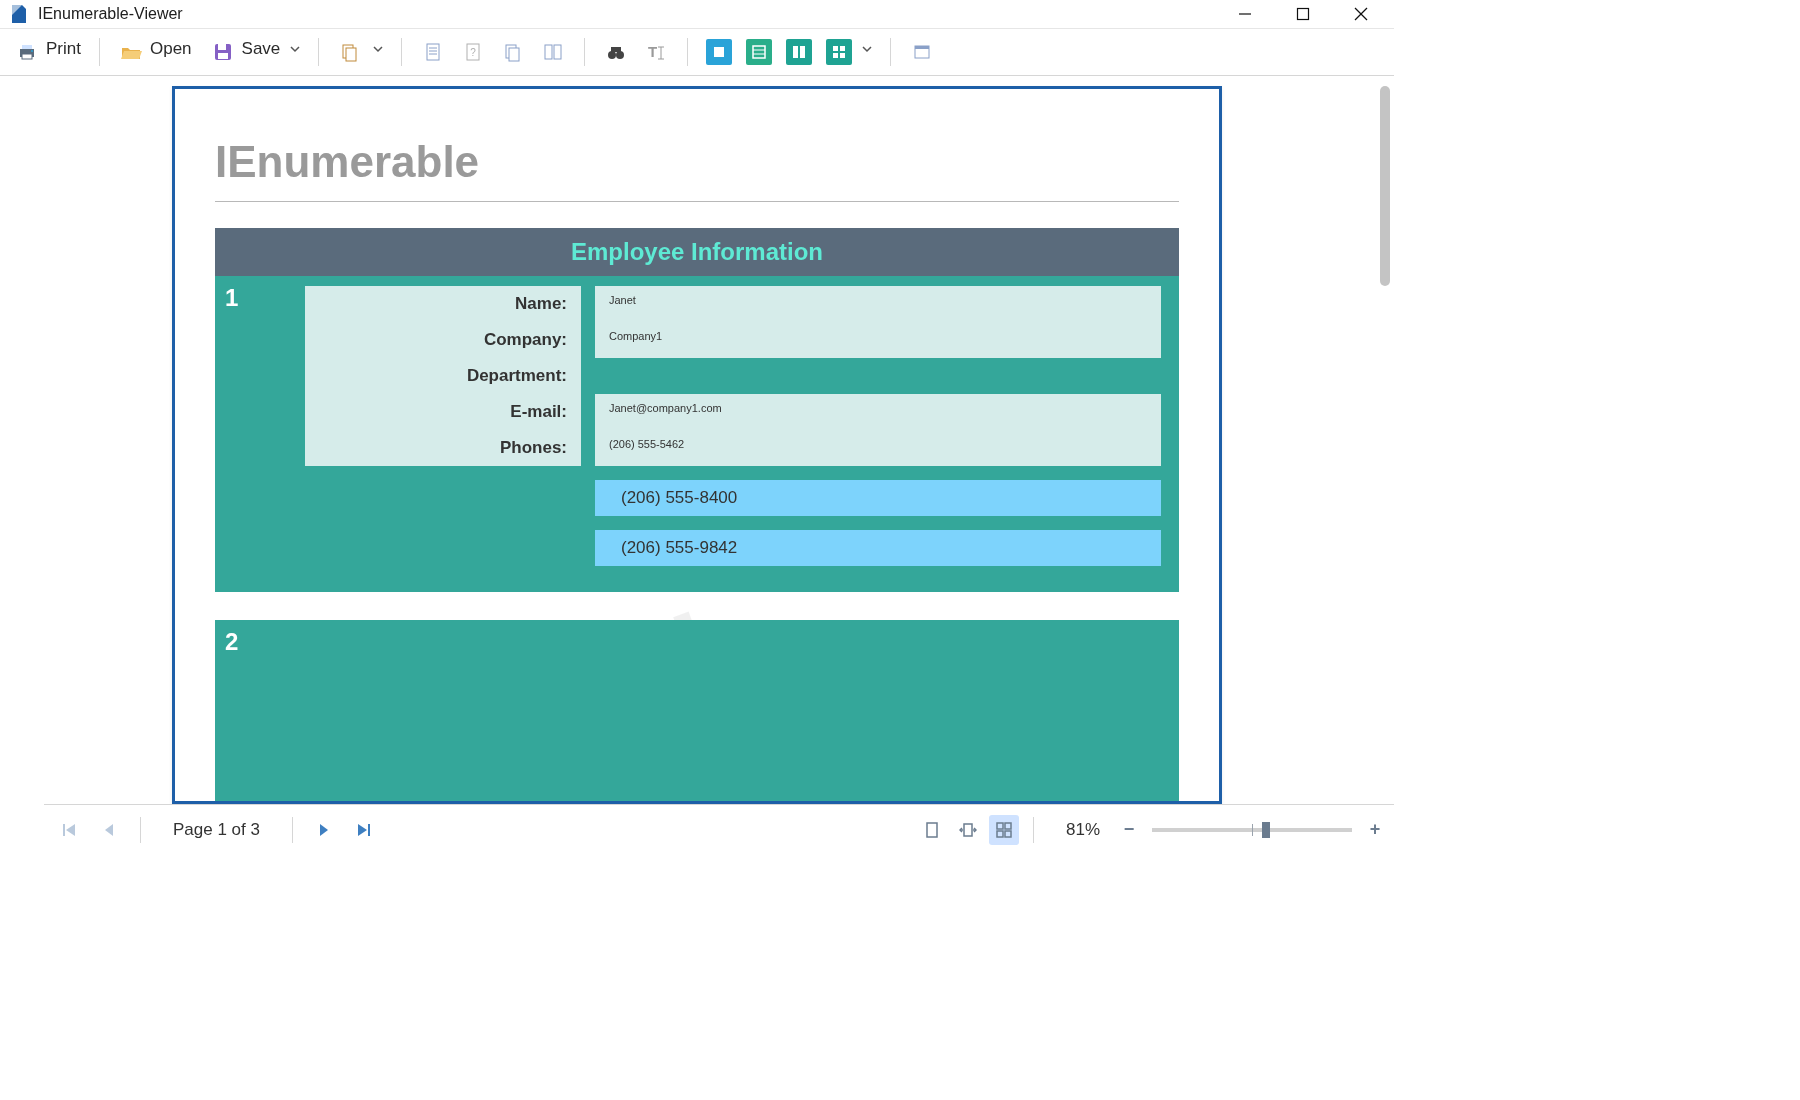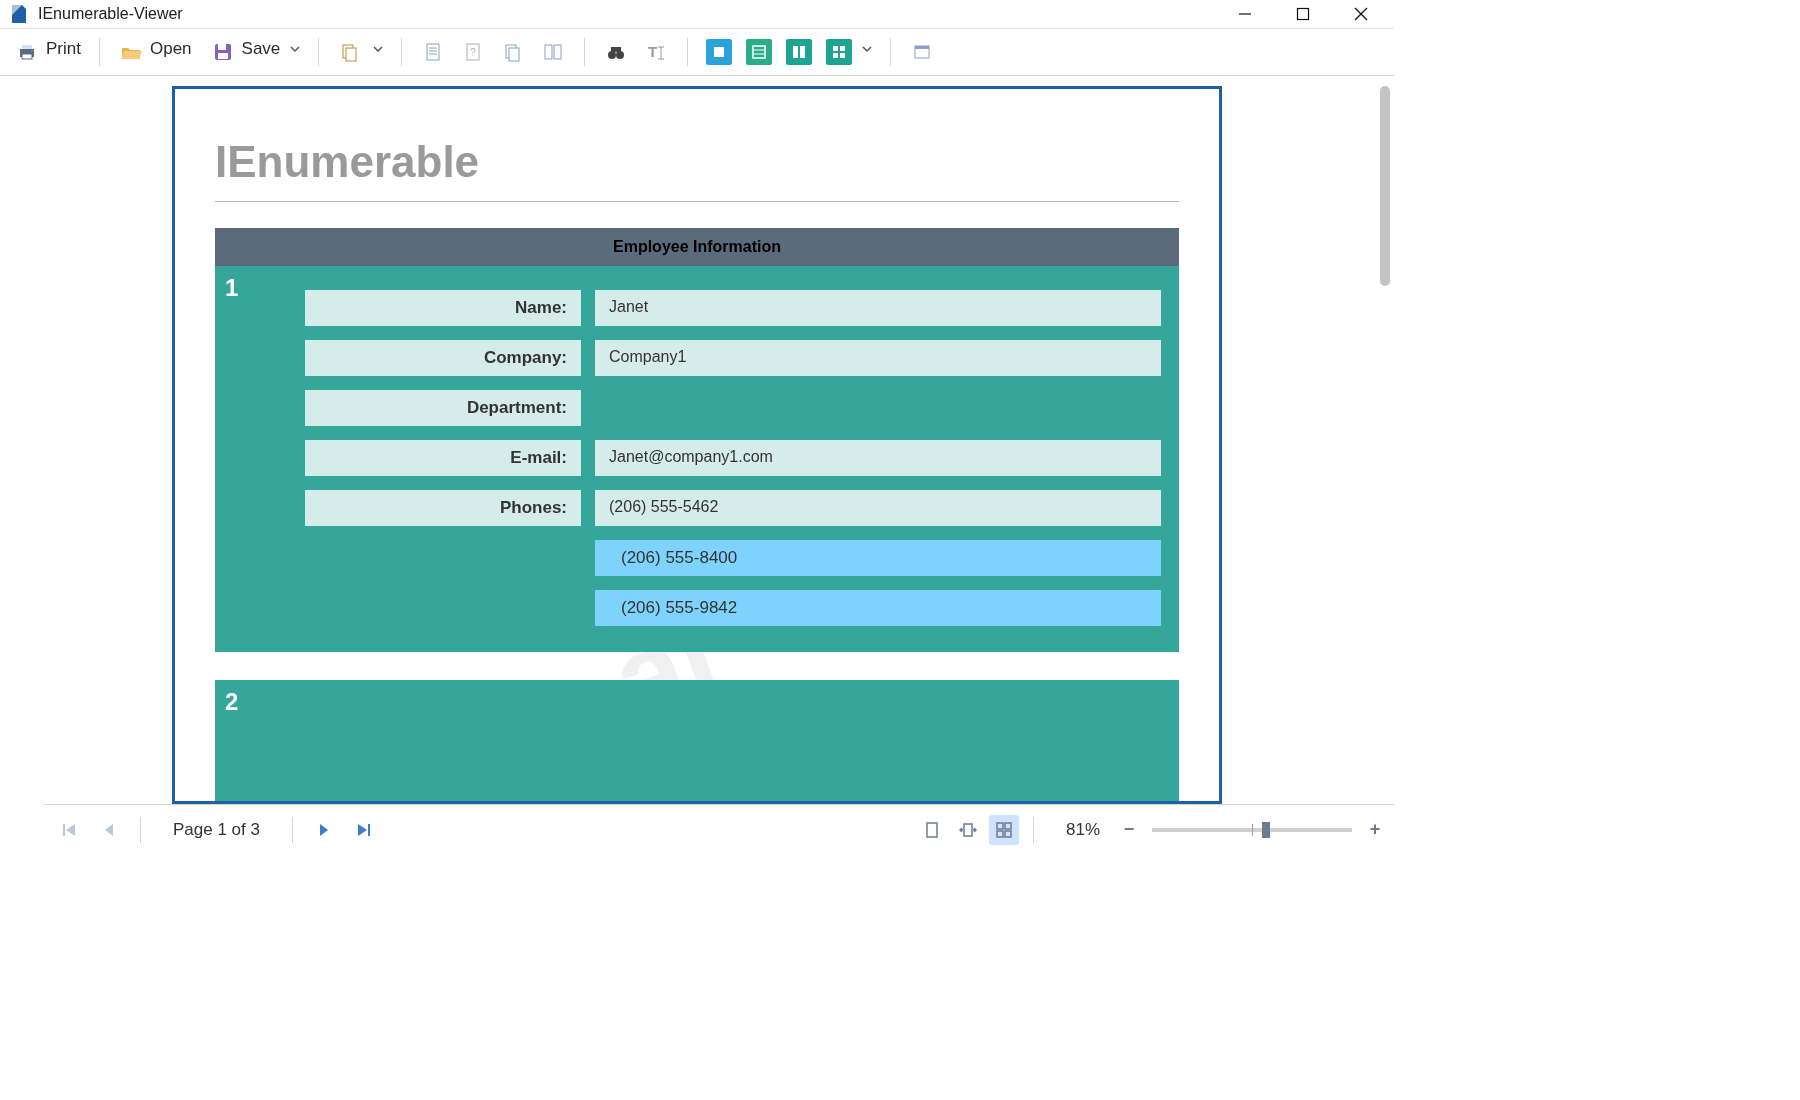"Employee Information" .section-header { color: #000000 -> #5eead4; font-size: 16px -> 24px }
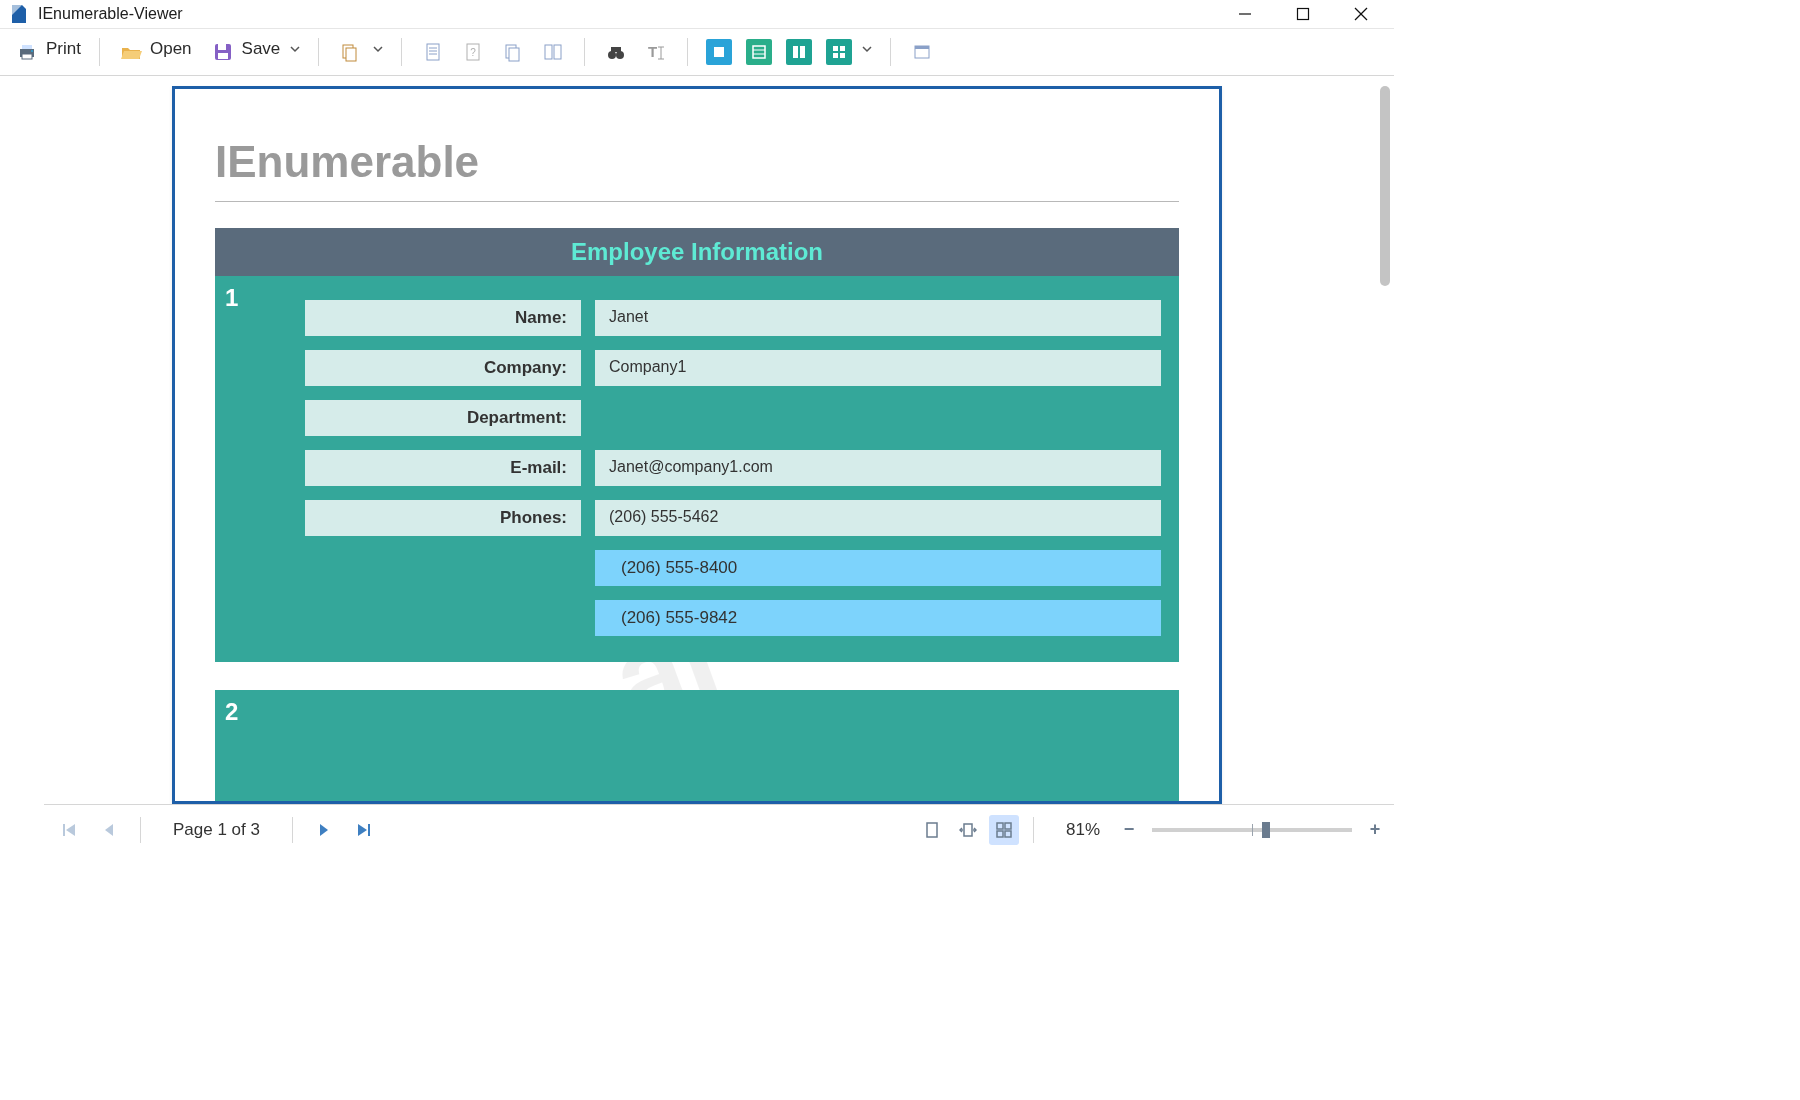"Name:" .field-row { margin-top: 14px -> 0 }
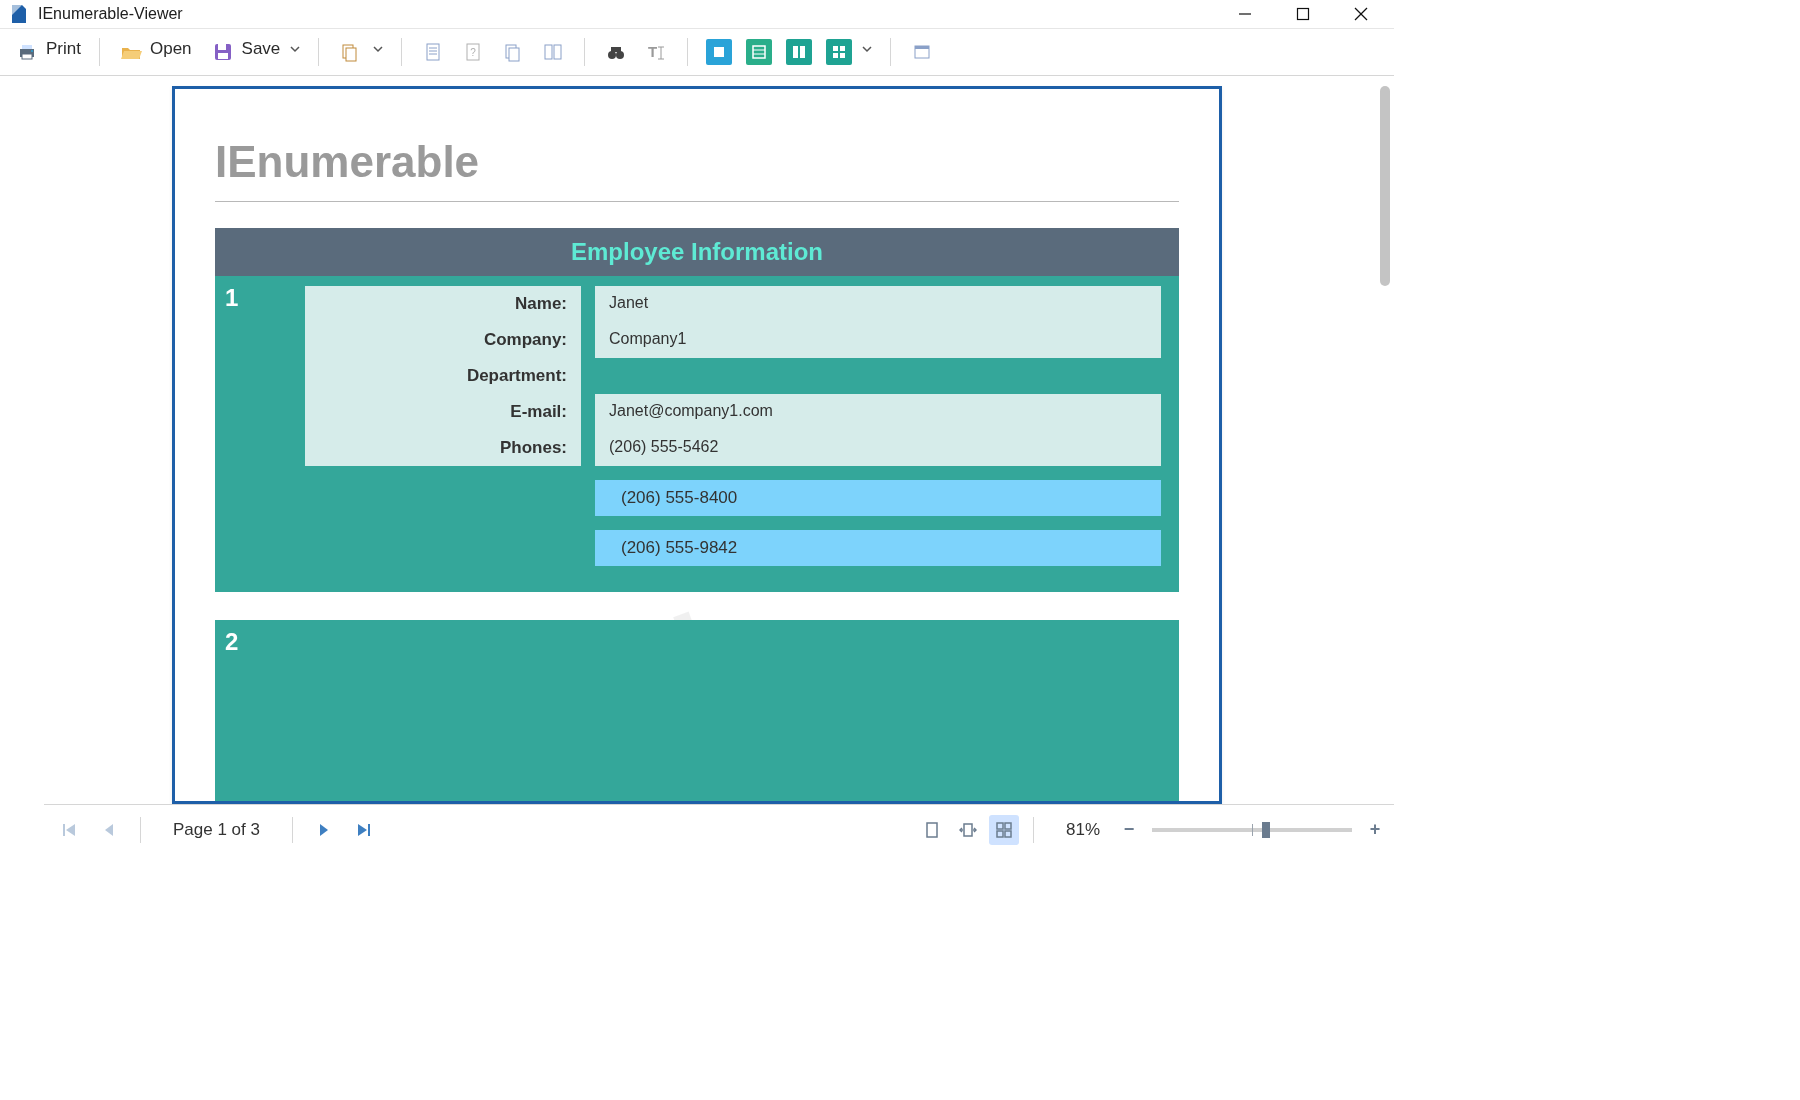"Janet" .field-value { font-size: 16px -> 11px }
